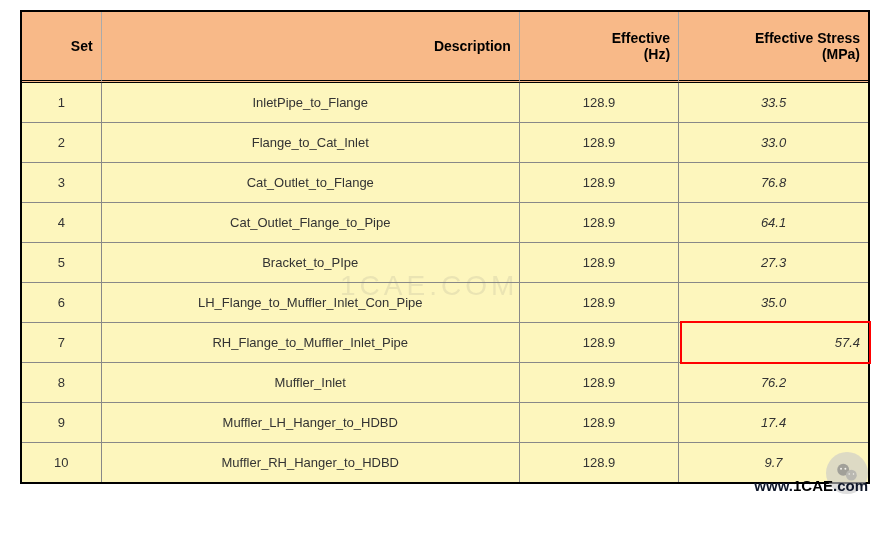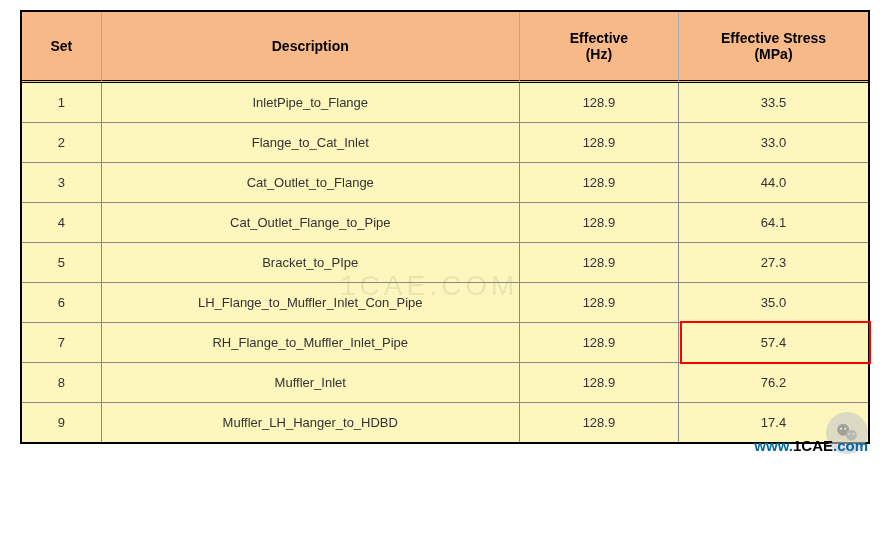"Set" thead th { padding: 18px 16px -> 18px 8px; text-align: center -> right }
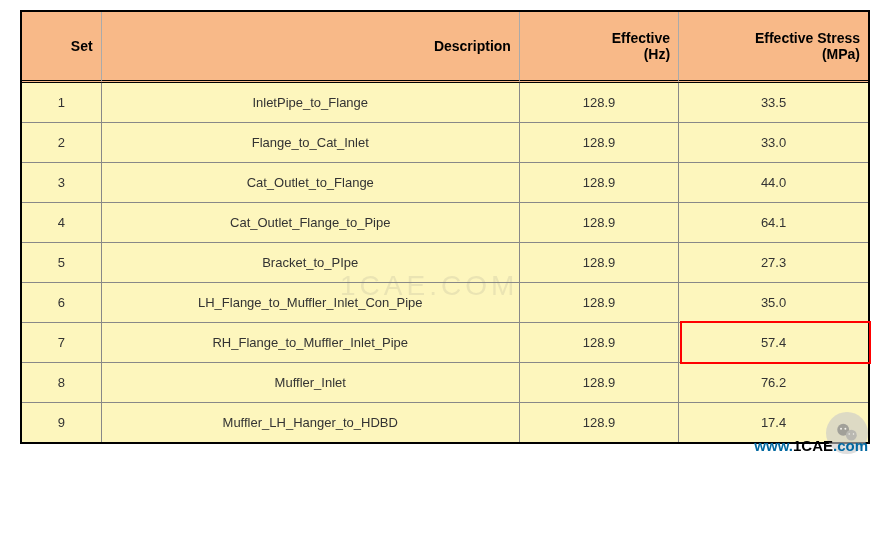"33.5" tbody td:last-child { font-style: none -> italic }
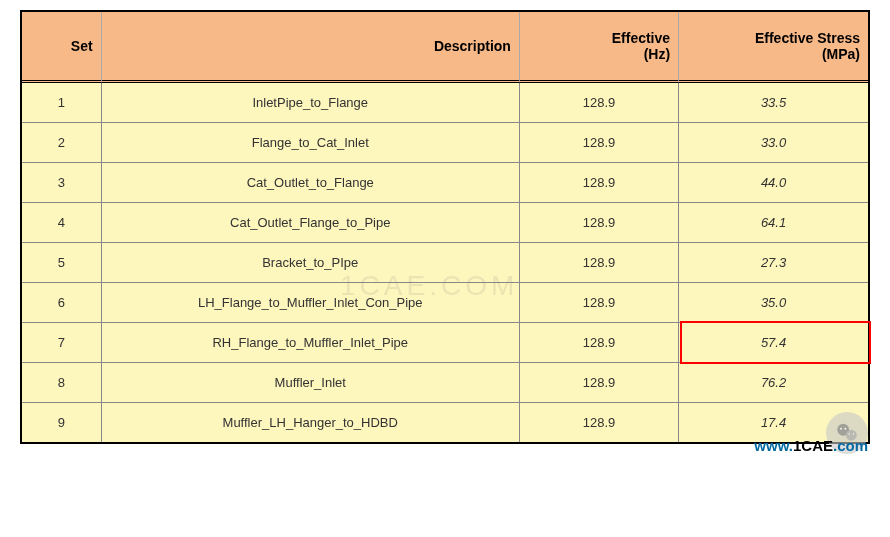"44.0" td { text: 44.0 -> 76.8 }
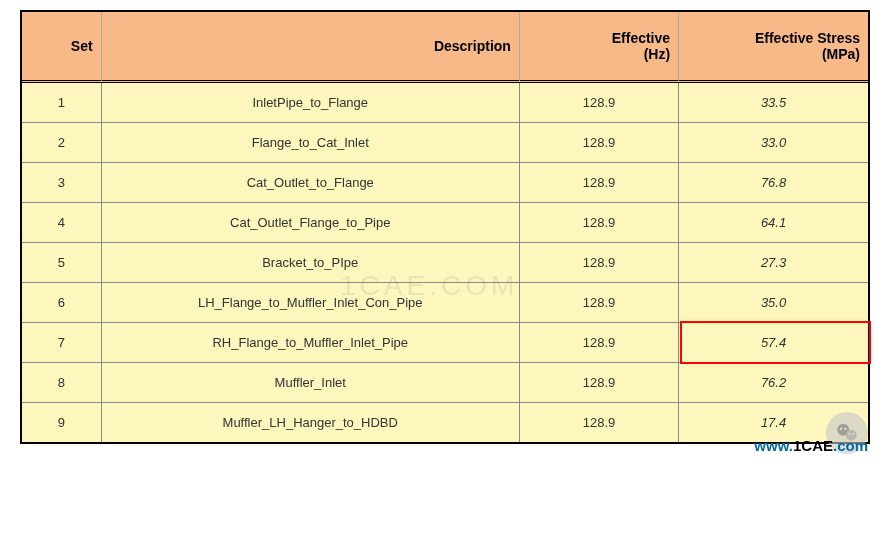"57.4" .highlight-cell { text-align: none -> right }
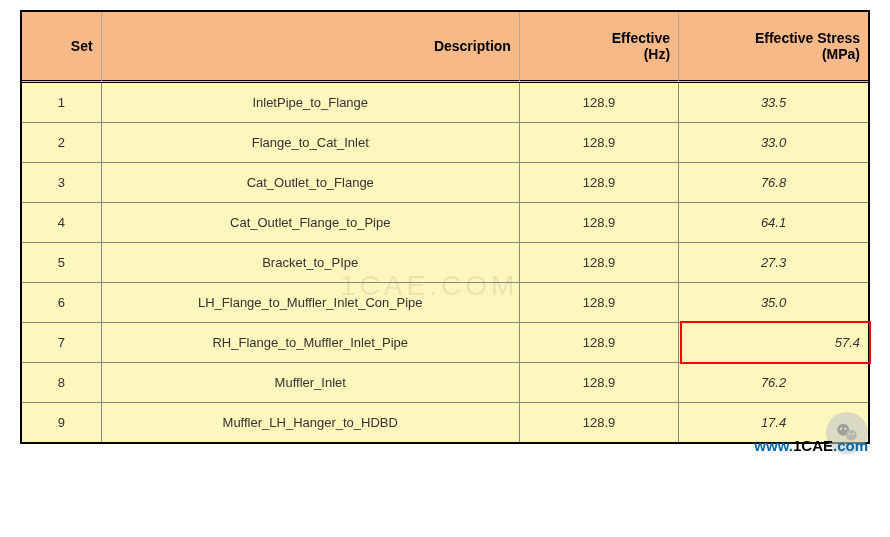"10" tr { html: none -> <tr> <td>10</td> <td>Muffler_RH_Hanger_to_HDBD</td> <td>128.9</td> <td>9.7</td> </tr> }
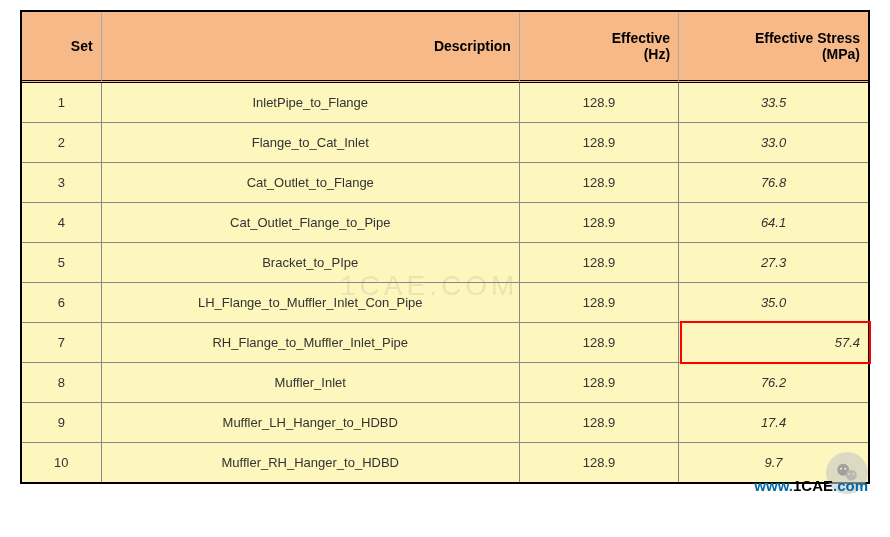"www." .footer-url .w1 { color: #0369a1 -> #0f172a }
